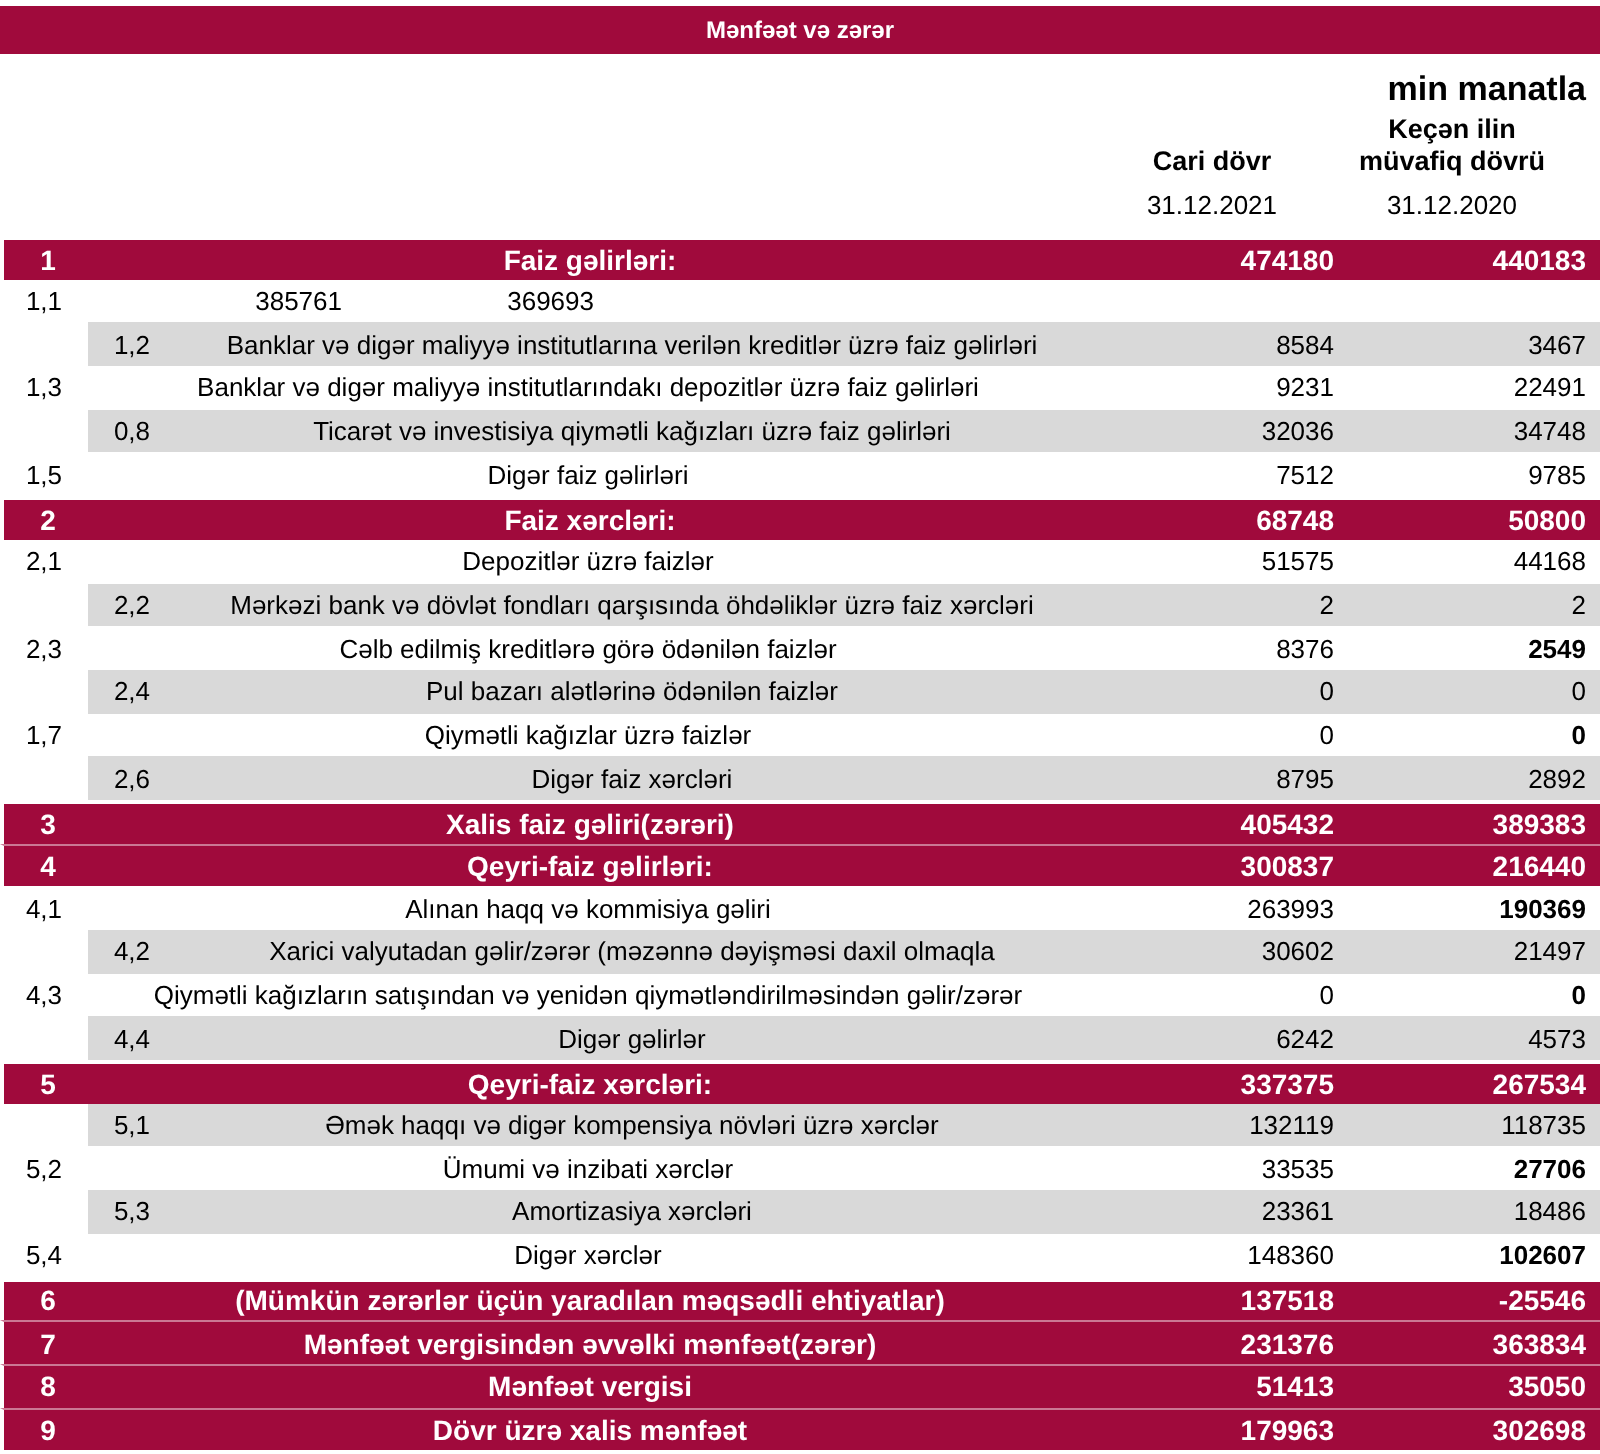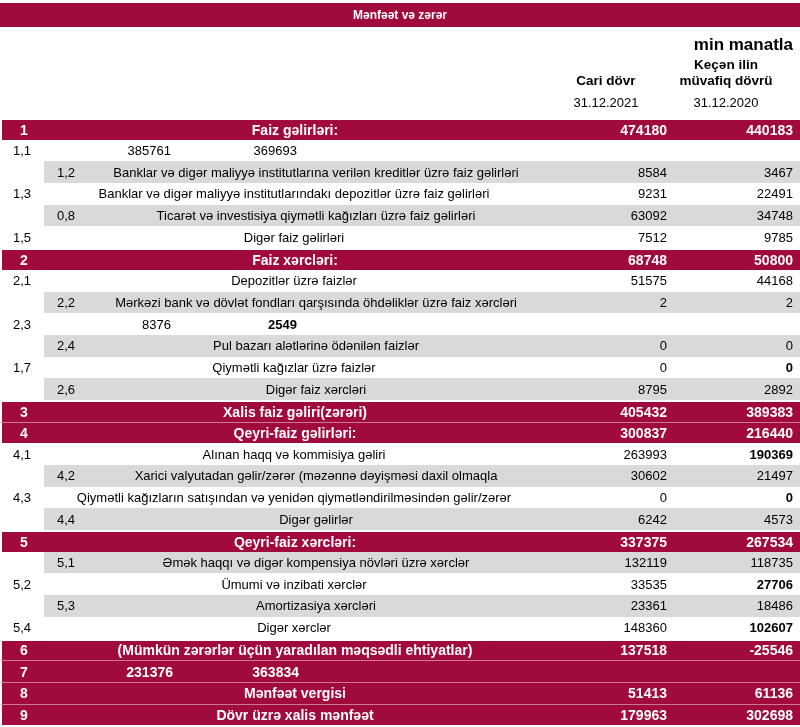"63092" div.v1 { text: 63092 -> 32036 }
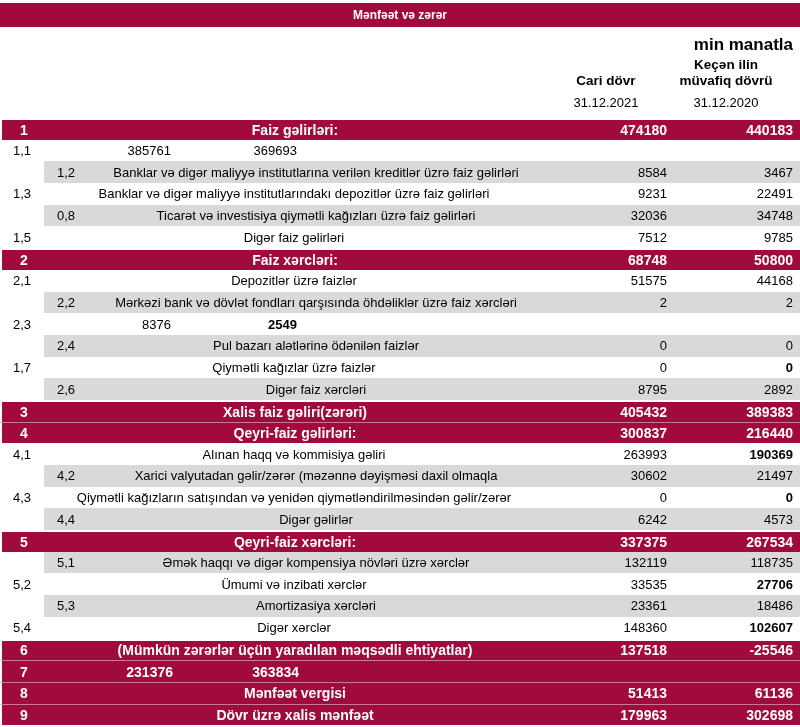"Cəlb edilmiş kreditlərə görə ödənilən" div.label { html: none -> <div>Cəlb edilmiş kreditlərə görə ödənilən faizlər</div> }
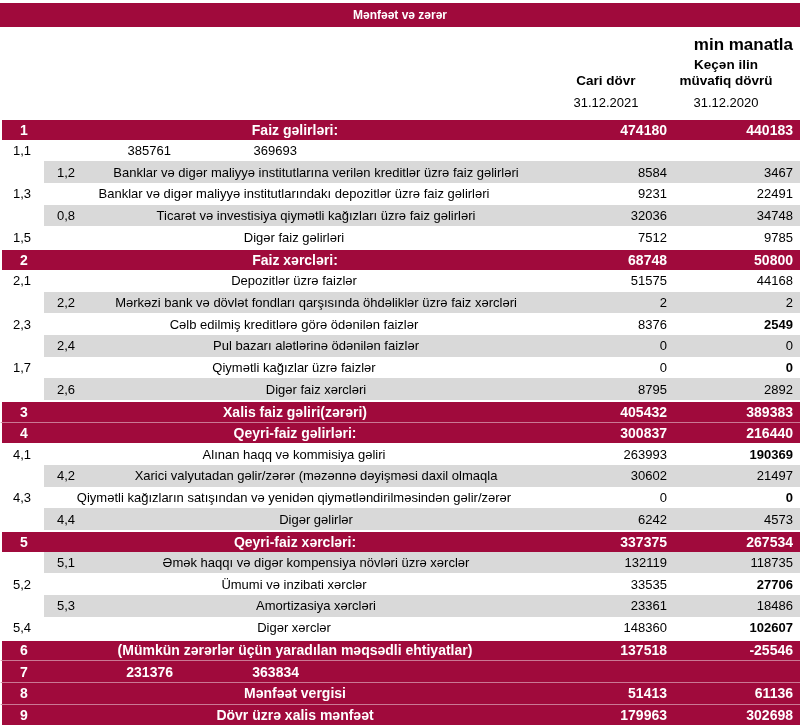"Mənfəət vergisindən əvvəlki" div.label { html: none -> <div>Mənfəət vergisindən əvvəlki mənfəət(zərər)</div> }
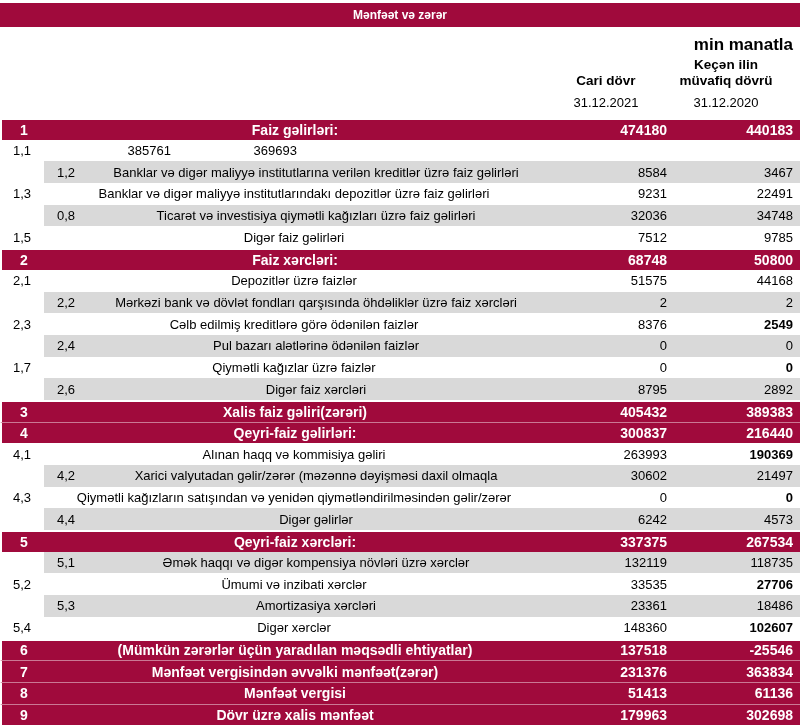"61136" div.v2 { text: 61136 -> 35050 }
